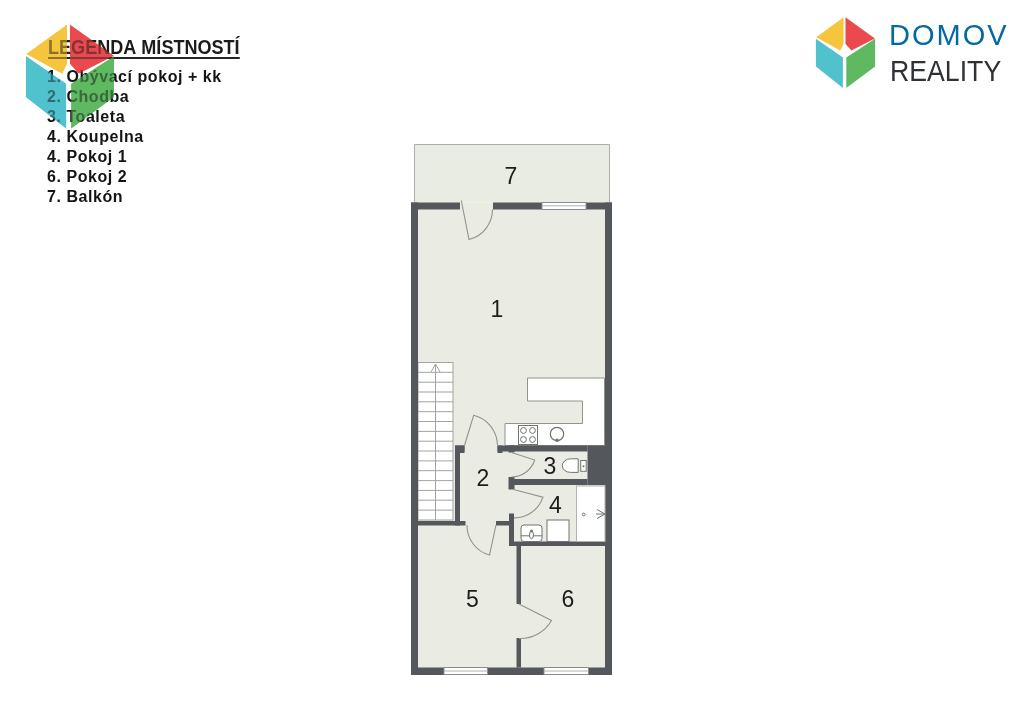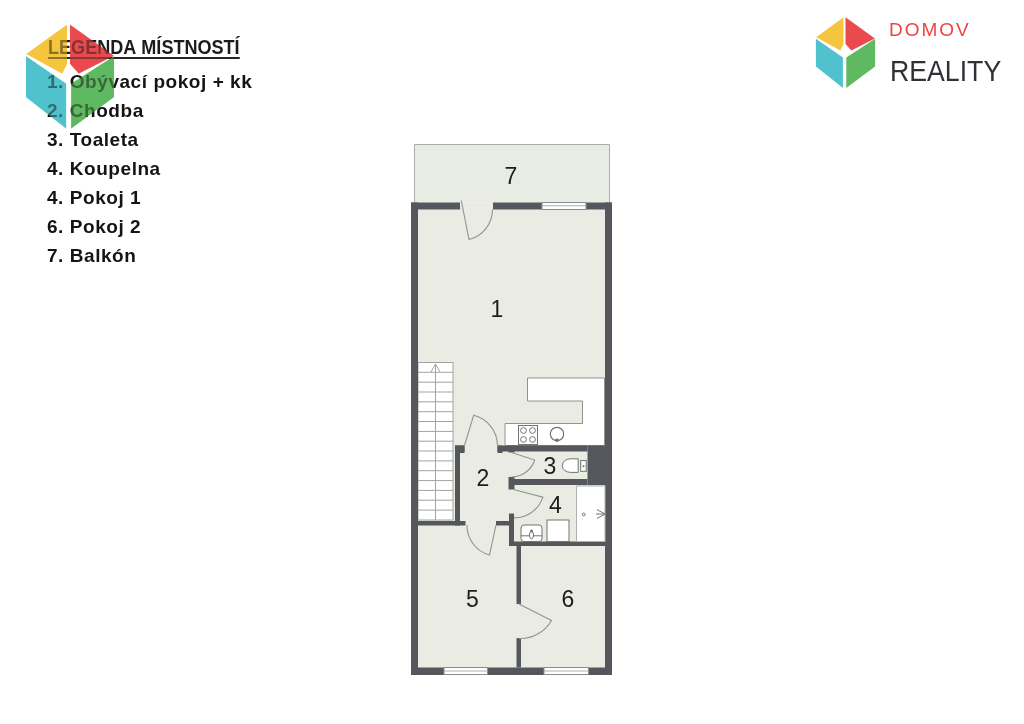"DOMOV" div.abs { color: #ef4444 -> #0369a1; font-size: 19px -> 29px }
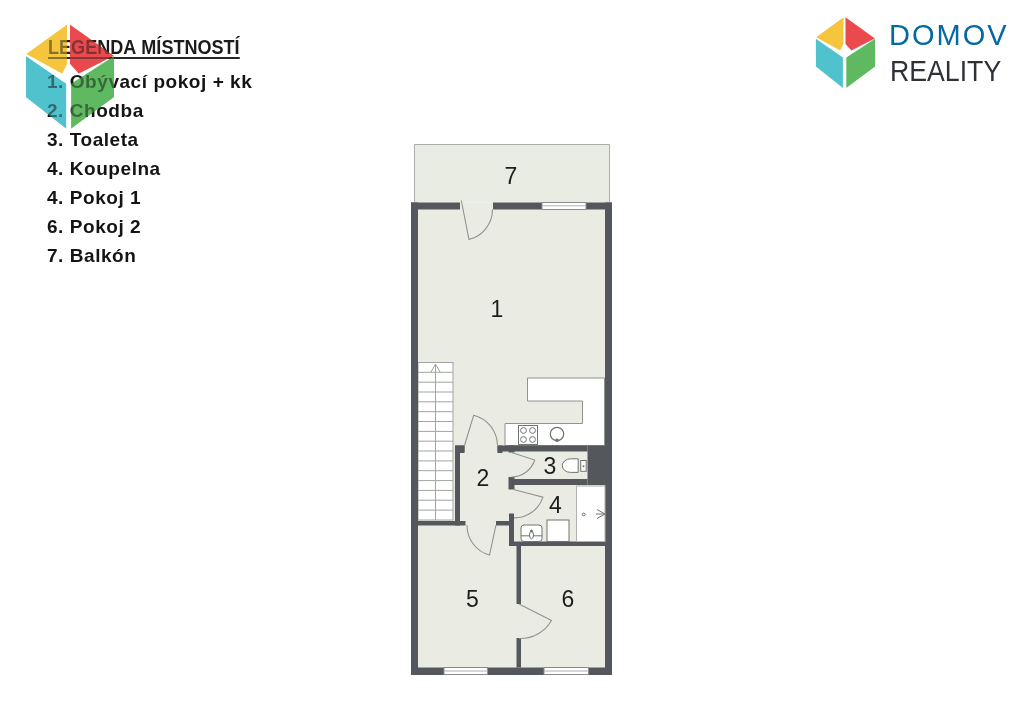"1. Obývací pokoj + kk" div.abs { font-size: 19px -> 16px; line-height: 29px -> 20px }
